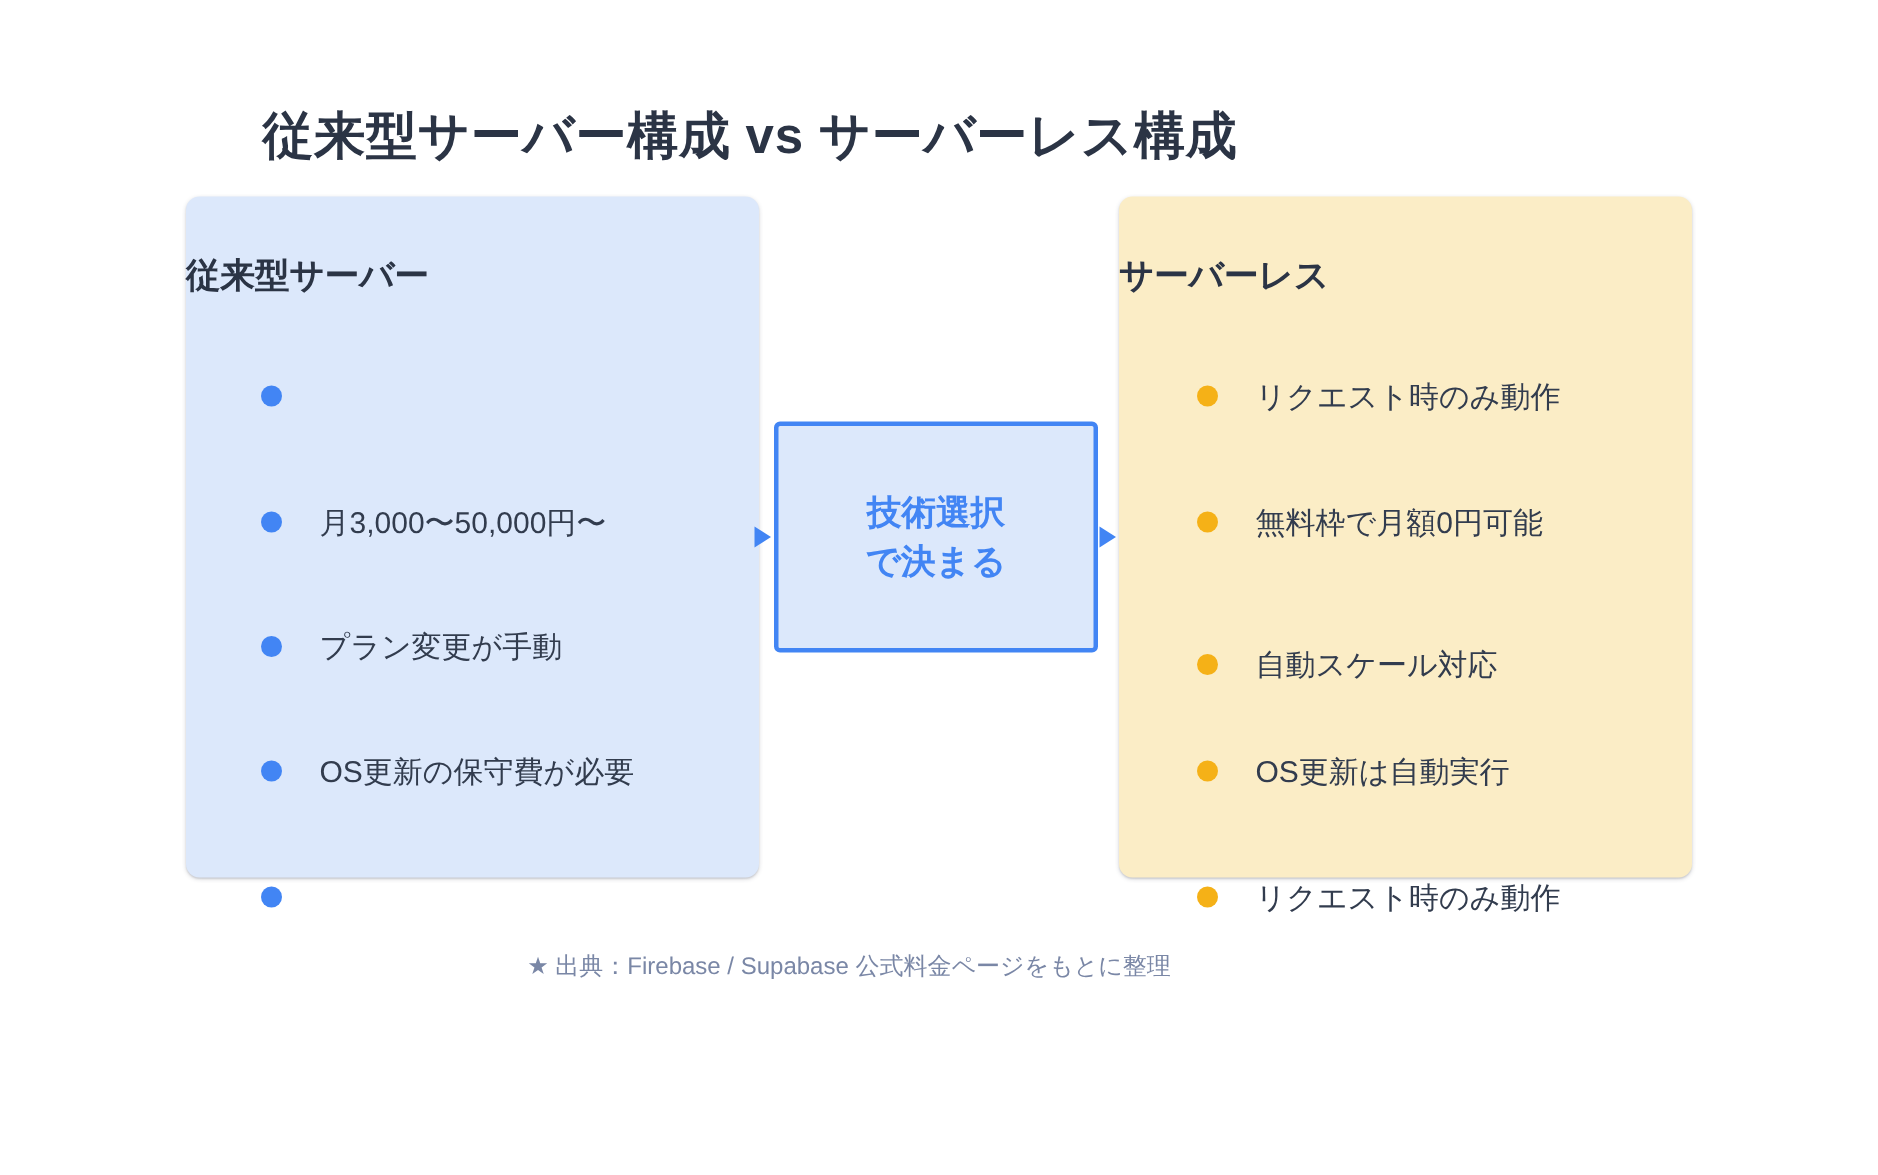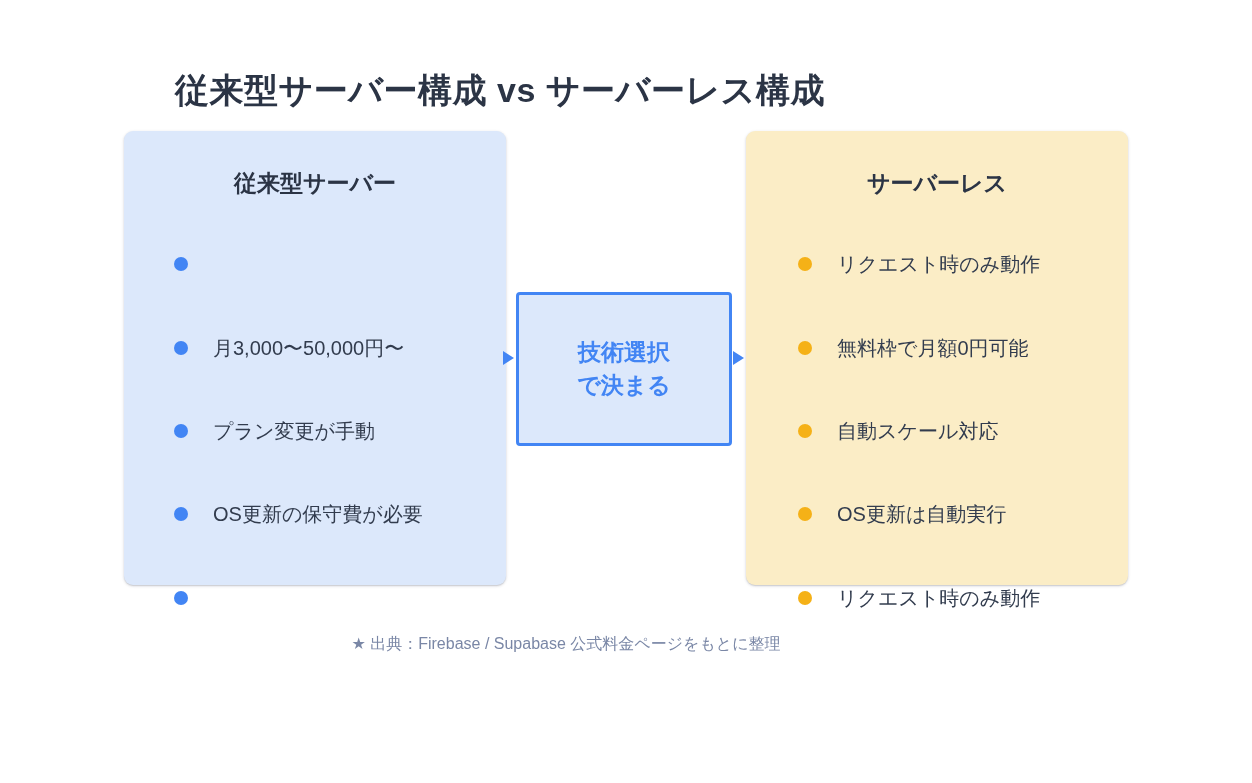"従来型サーバー" .panel-heading { text-align: center -> left }
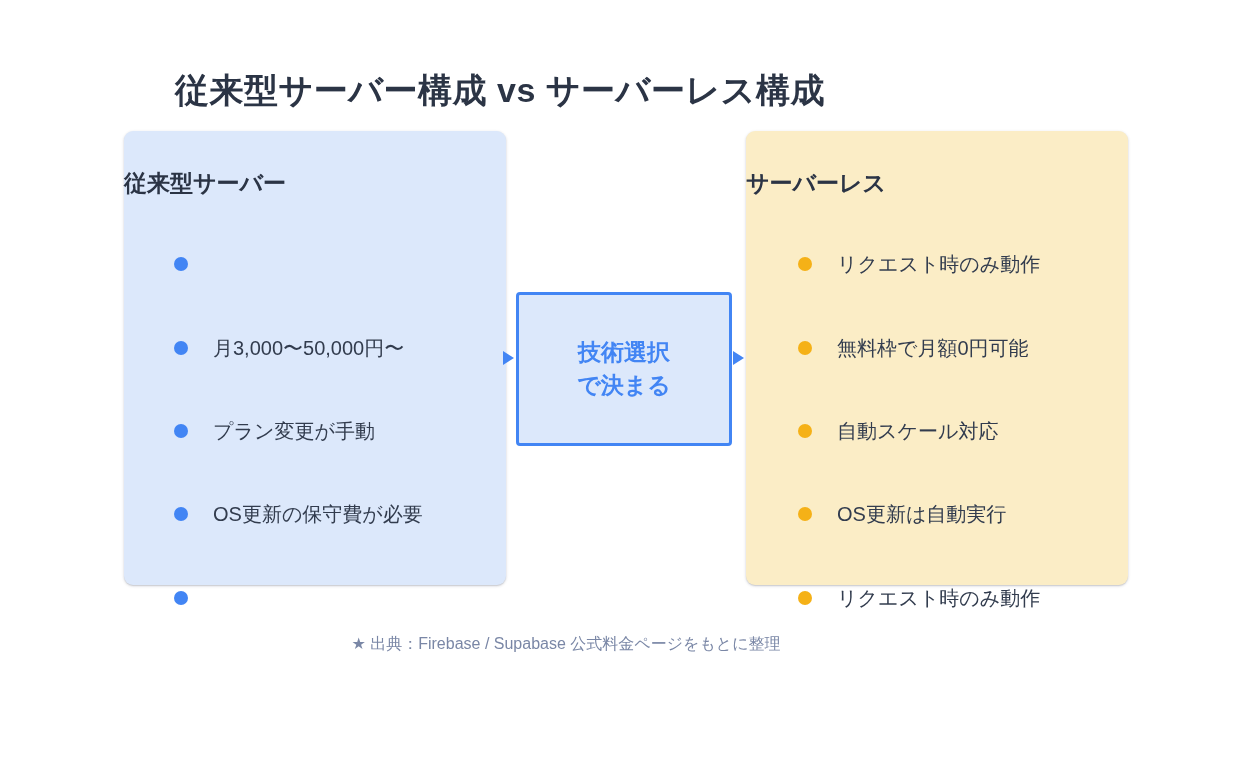"技術選択" .center-box { margin-top: 11px -> none }
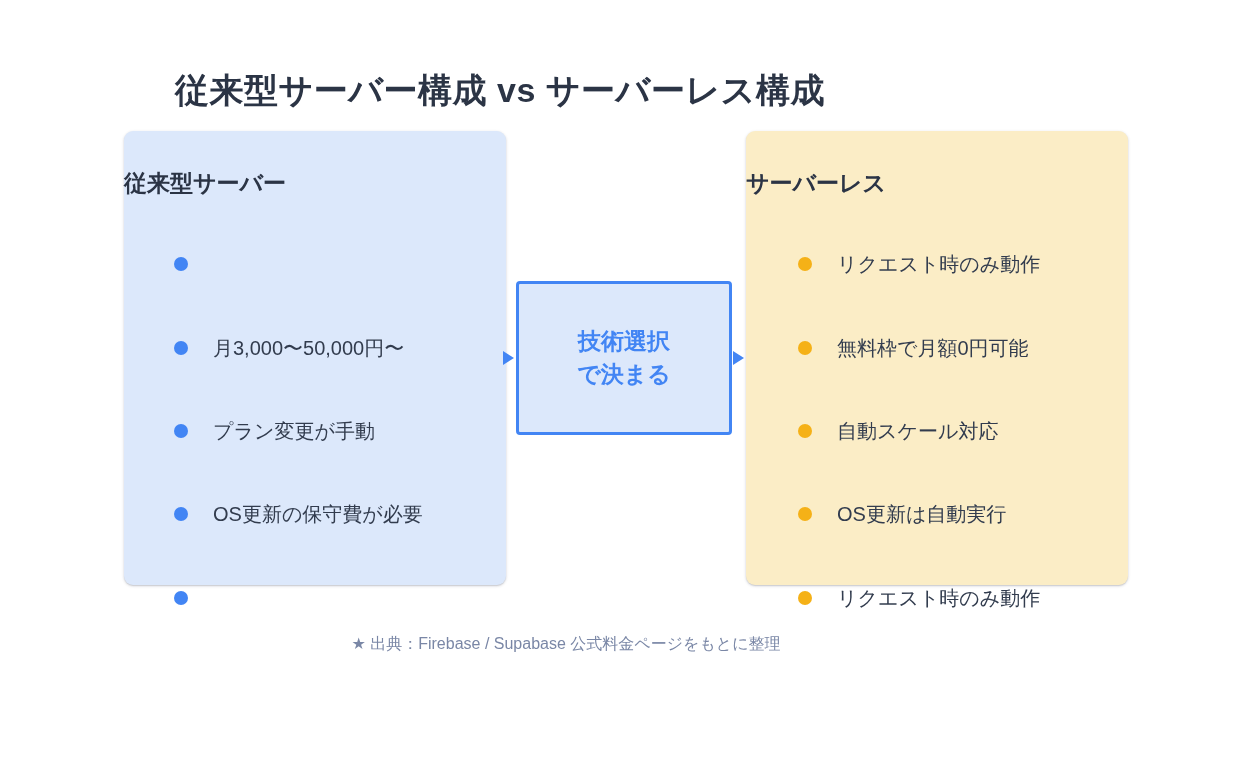"自動スケール対応" div.bullet-row { top: 418px -> 430px }
